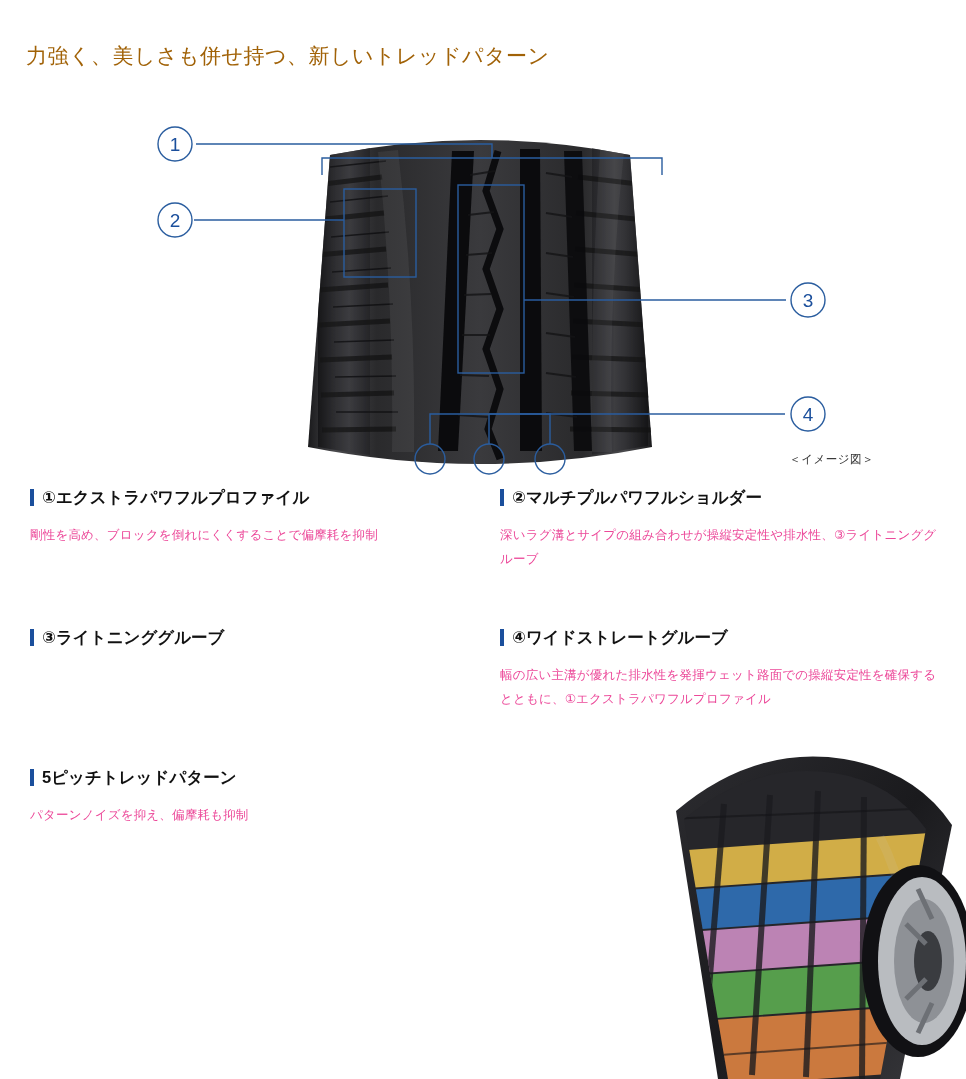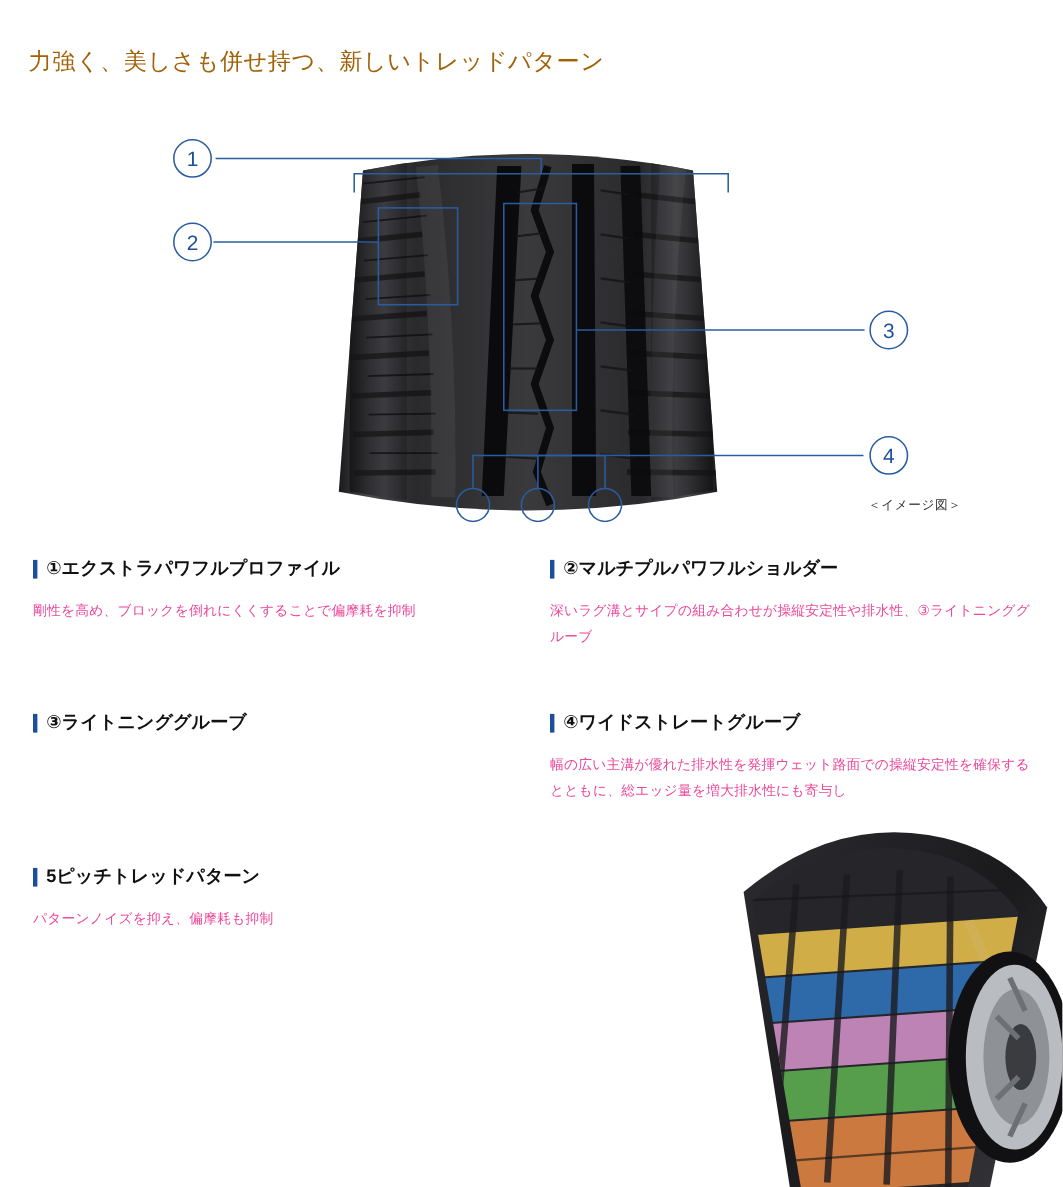"①エクストラパワフルプロファイル" .feat { margin-top: 20px -> none }
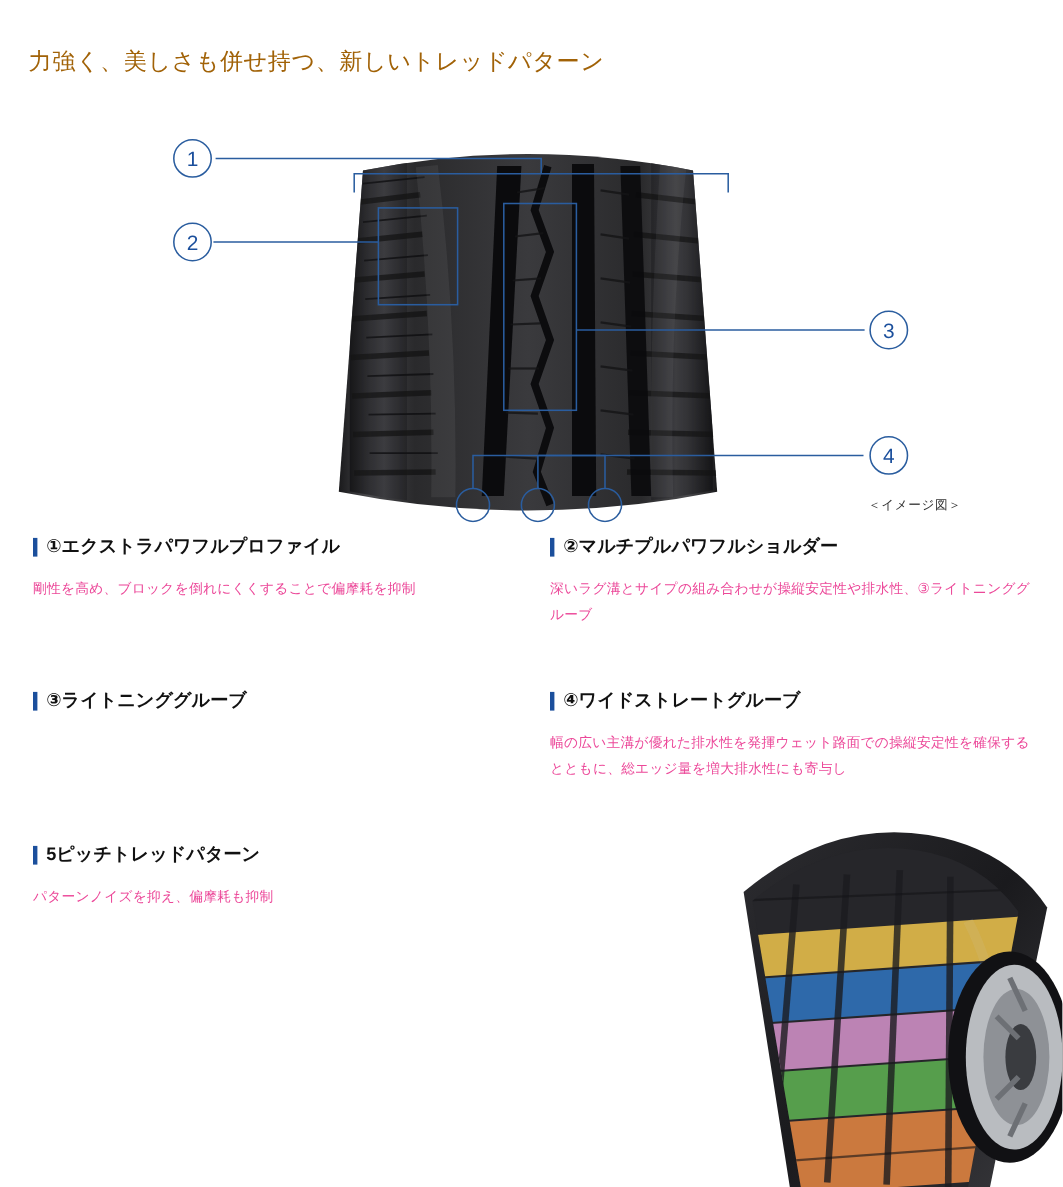"幅の広い主溝が優れた排水性を発揮ウェット路面での操縦安定性を確保するとともに、総" div.feat-body { text: 総エッジ量を増大排水性にも寄与し -> ①エクストラパワフルプロファイル }
